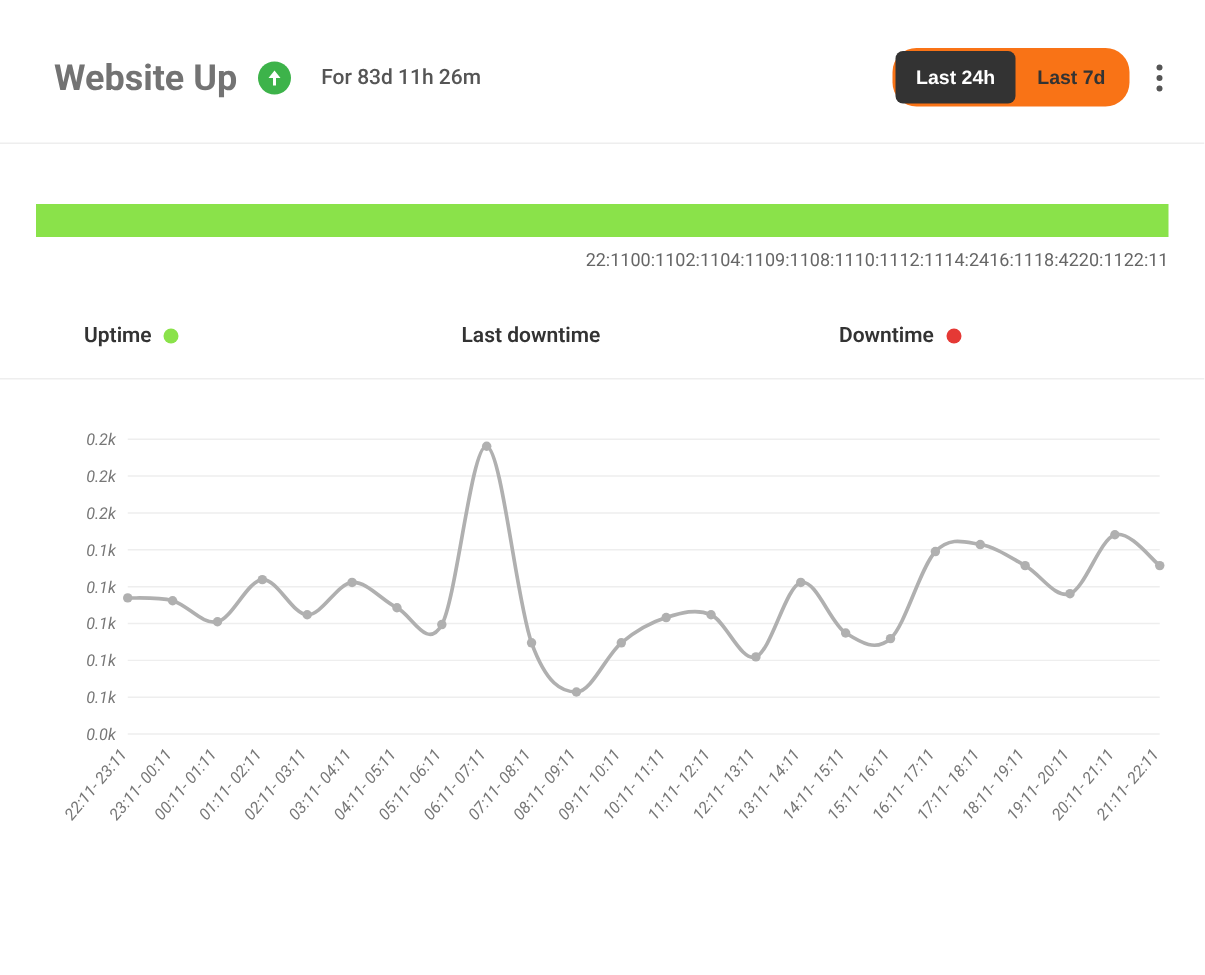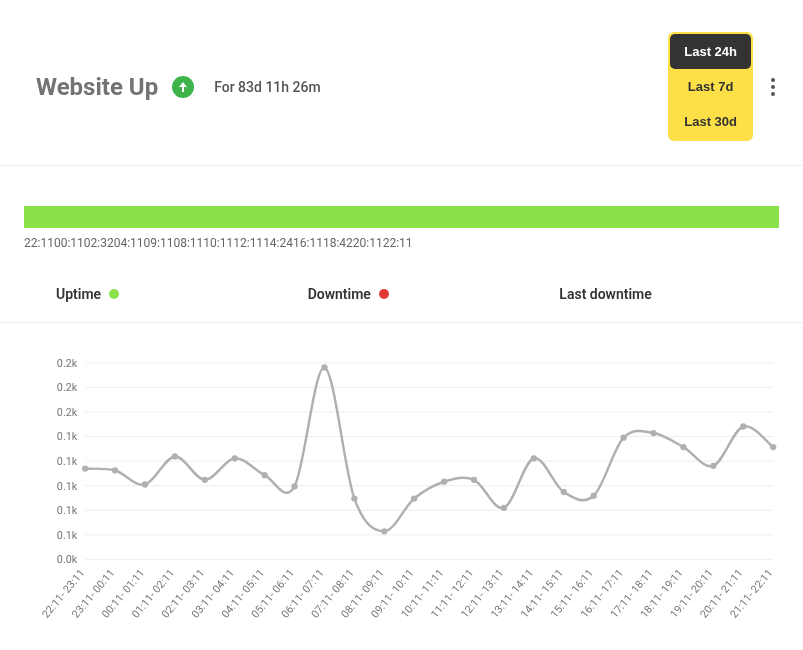"Last 24h" .range-group { background: #fde047 -> #f97316; border-radius: 6px -> 16px; flex-direction: column -> none }
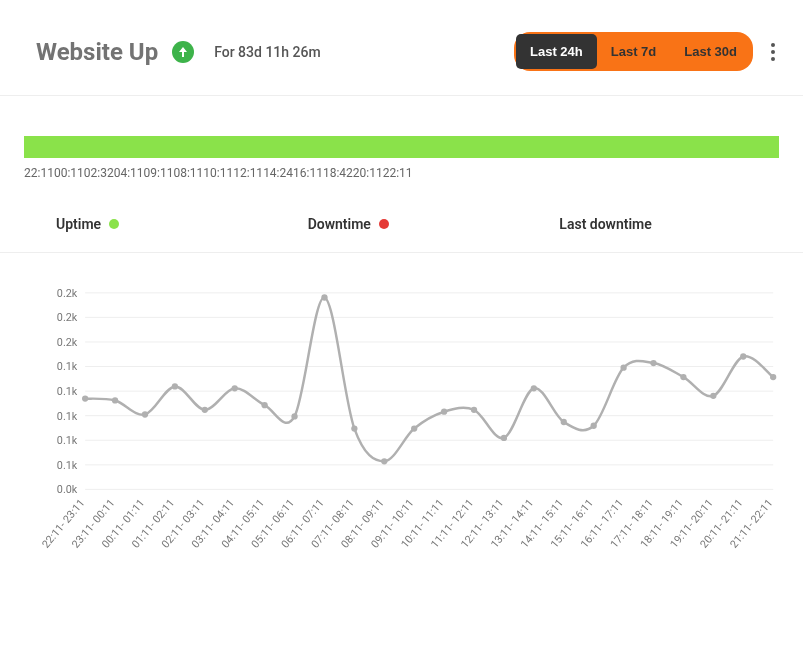"Last 30d" button.range-btn { html: <button>Last 30d</button> -> none }
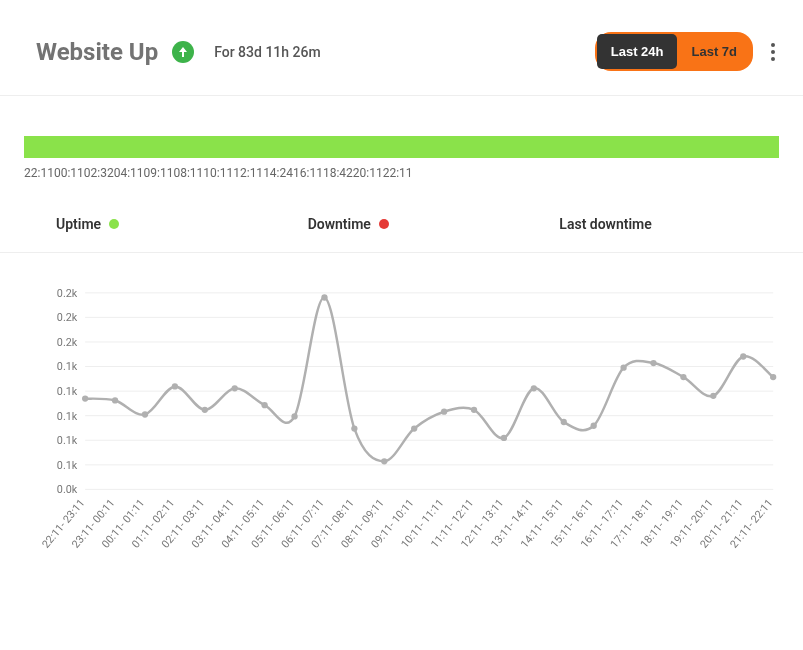"22:11" .timeline-labels { justify-content: flex-start -> flex-end }
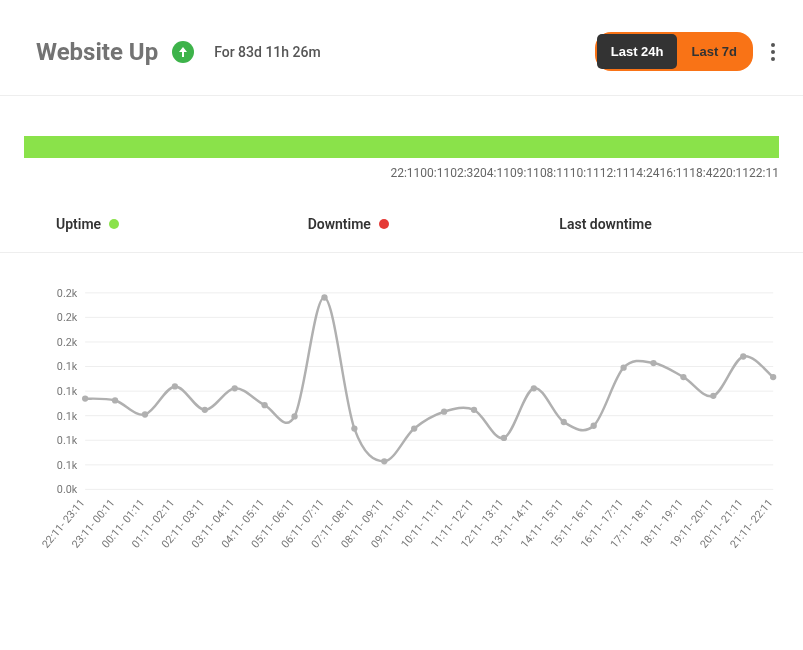"02:32" span { text: 02:32 -> 02:11 }
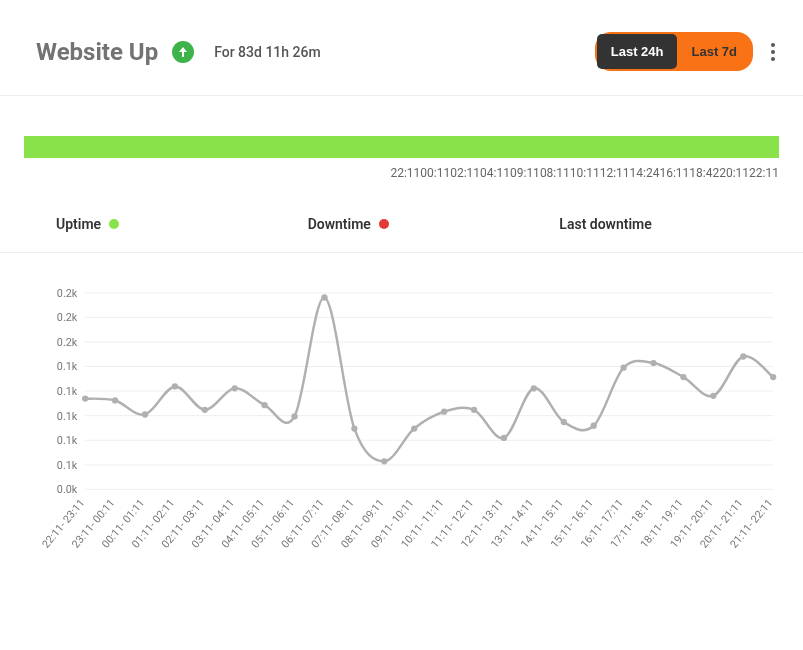"Downtime" div.legend-item { order: before "Last downtime" -> after "Last downtime" }
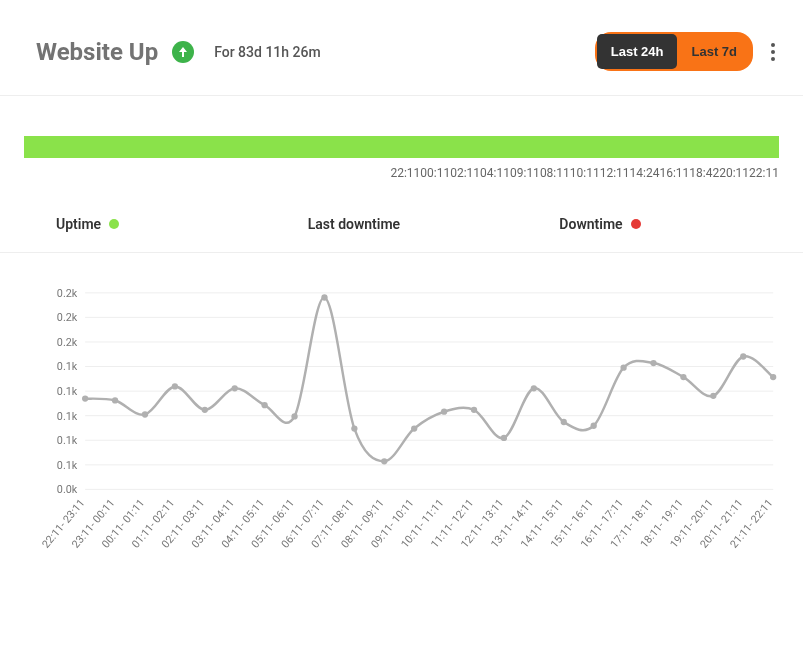"0.2k" .chart-wrap { font-style: none -> italic }
